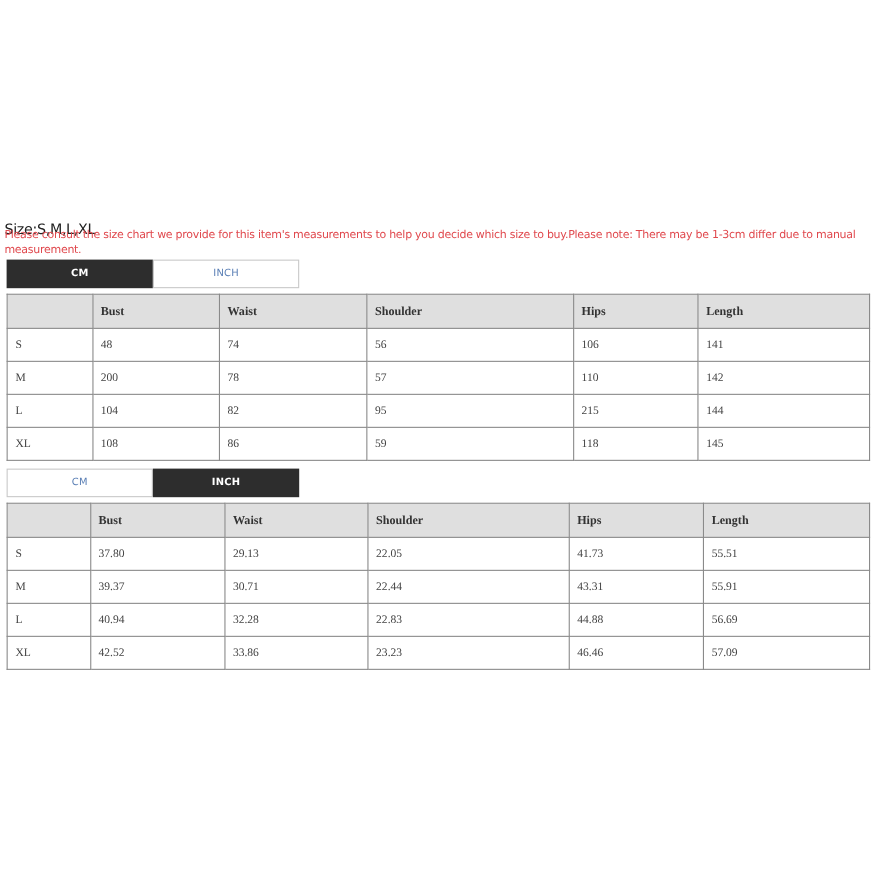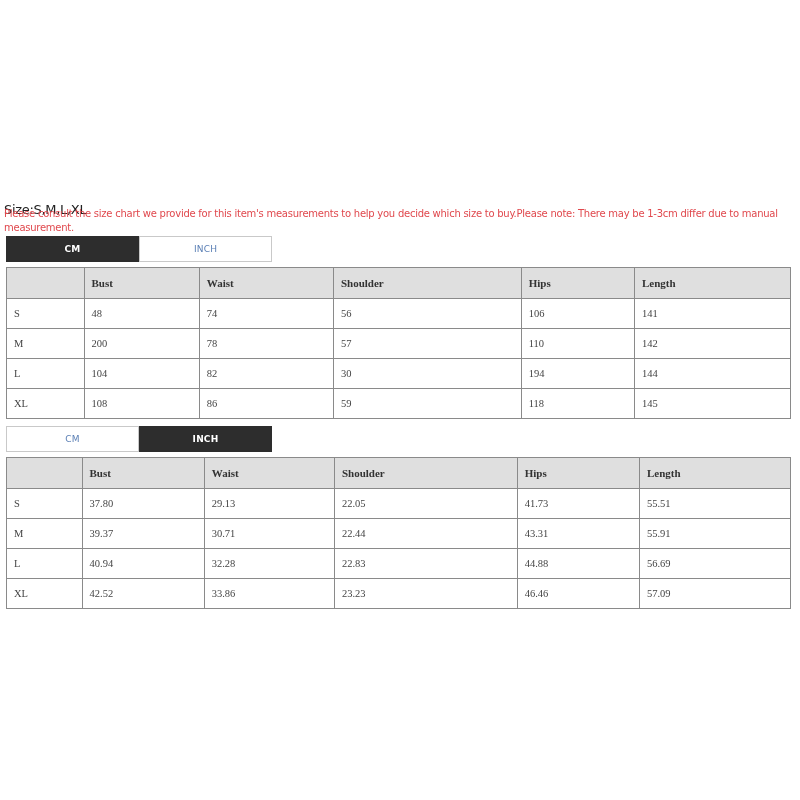"30" td { text: 30 -> 95 }
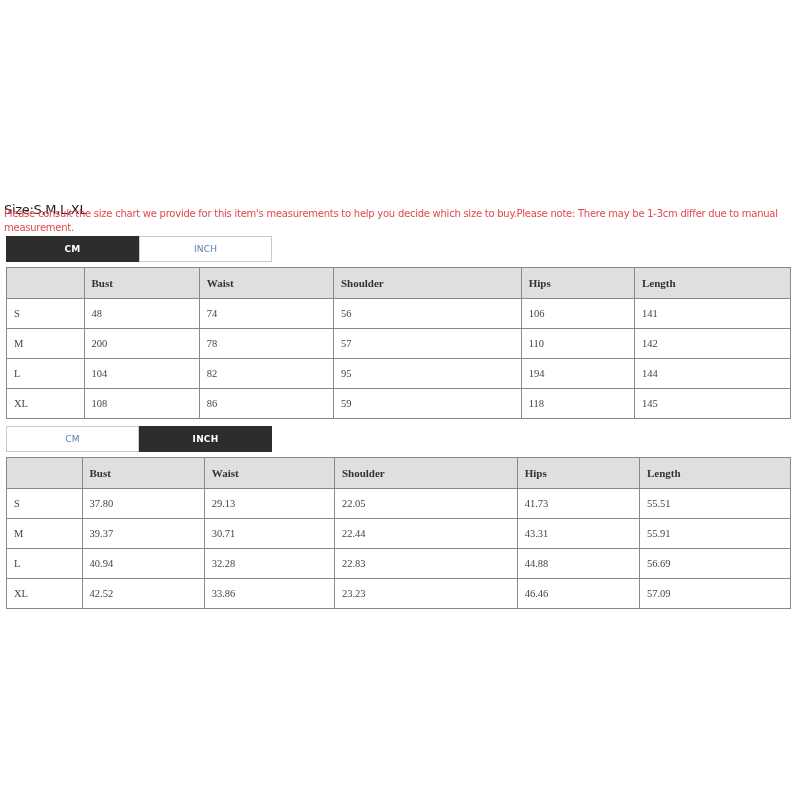"194" td { text: 194 -> 215 }
